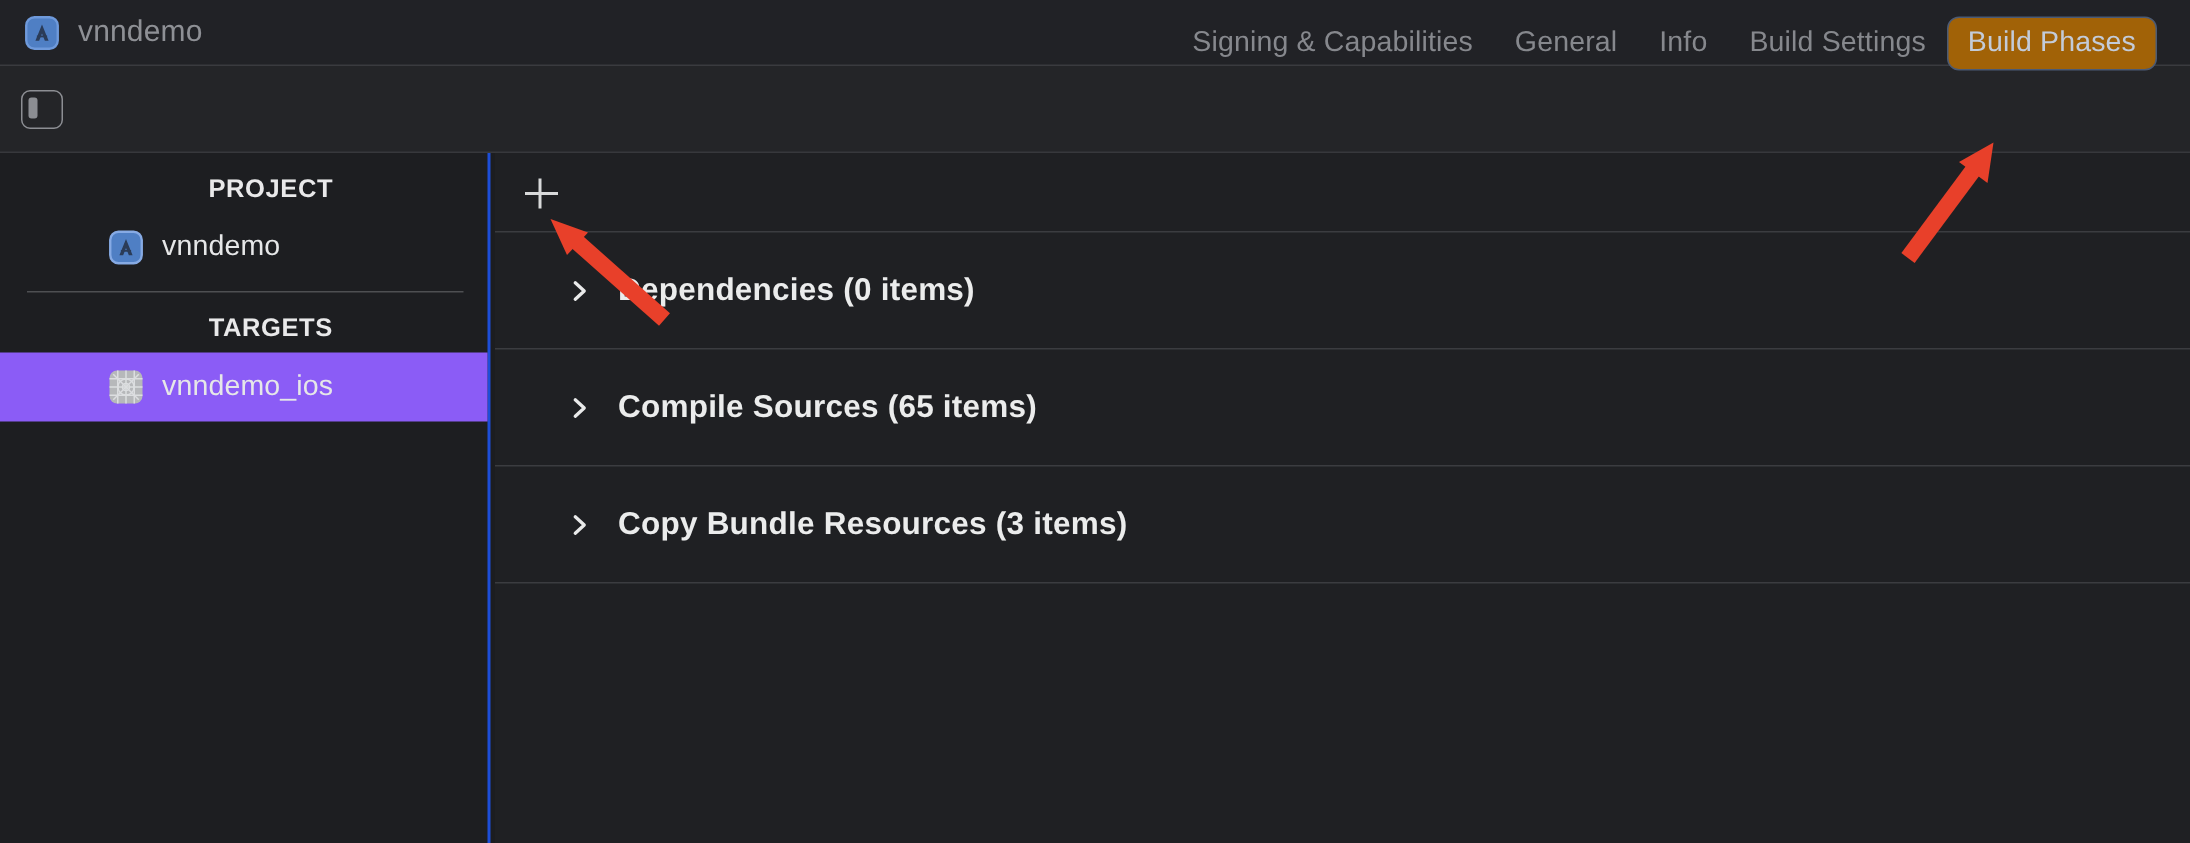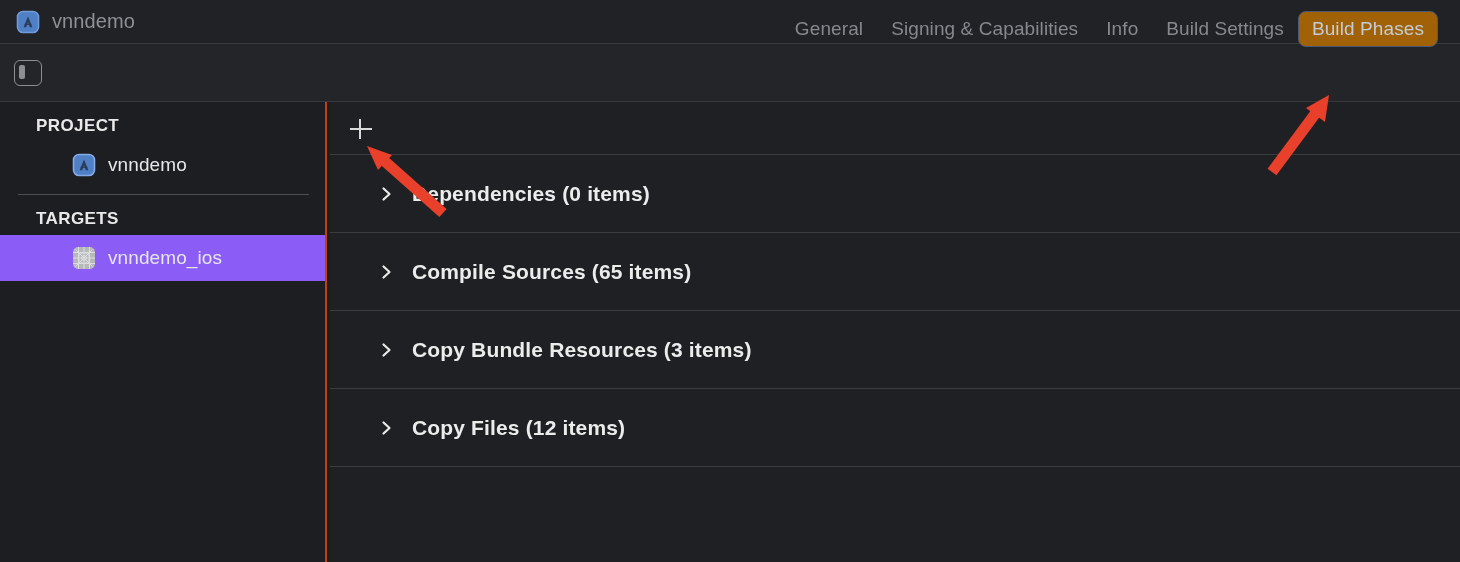"General" div.tab { order: before "Signing & Capabilities" -> after "Signing & Capabilities" }
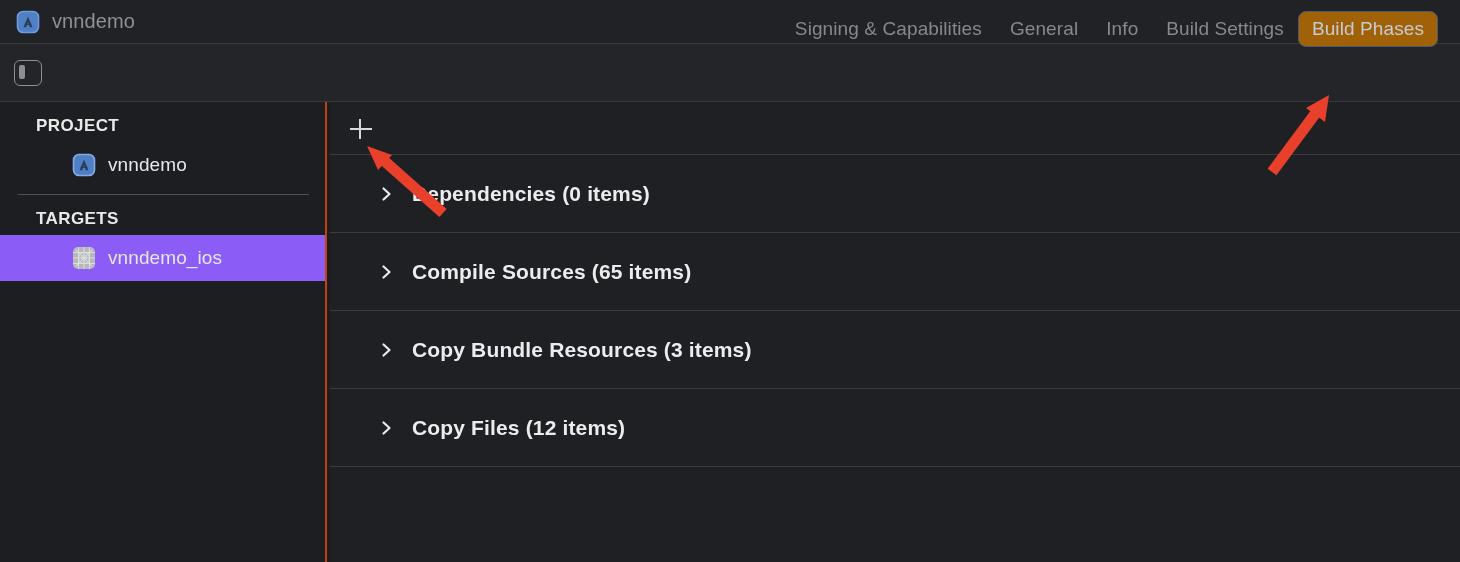"PROJECT" .sidebar { border-right: 2px solid #c2410c -> 2px solid #1d4ed8; text-align: none -> center }
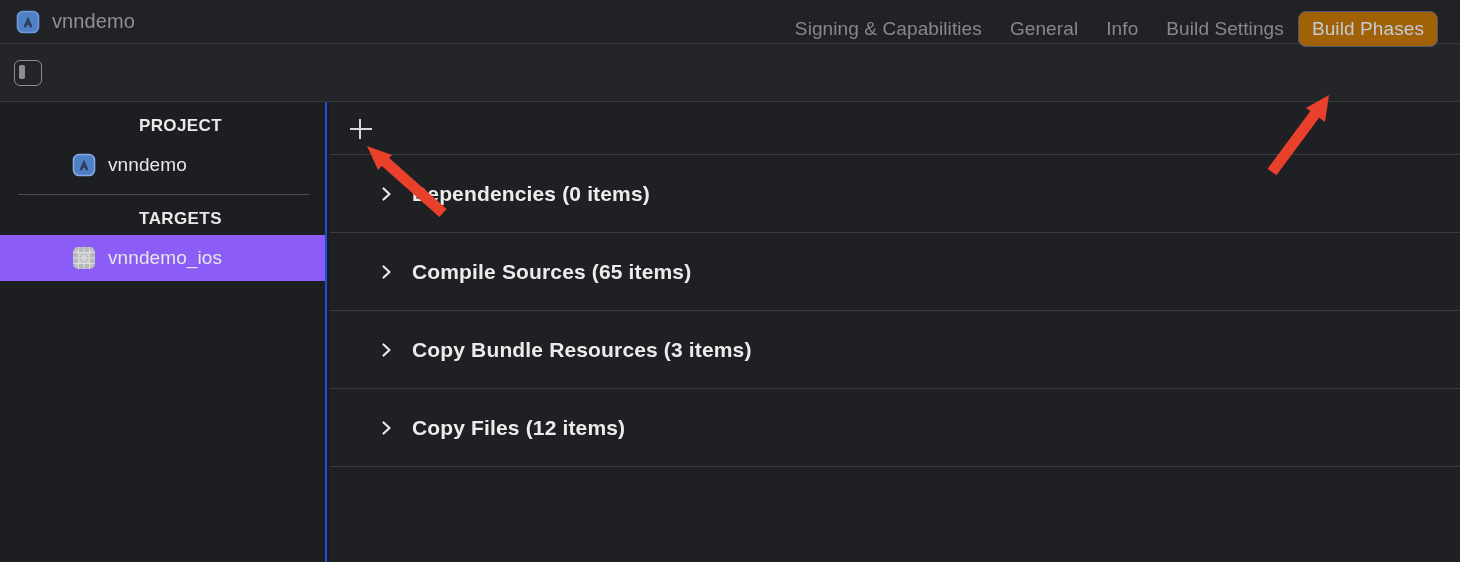"Copy Files (12 items)" div.phase-row { html: <div> <span> <svg> <path></path> </svg> </span> <span>Copy Files (12 items)</span> </div> -> none }
